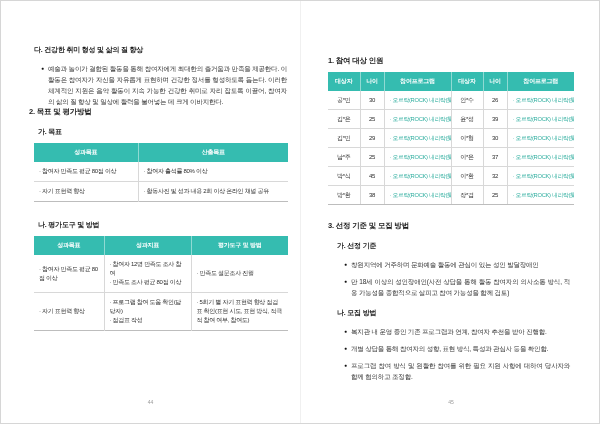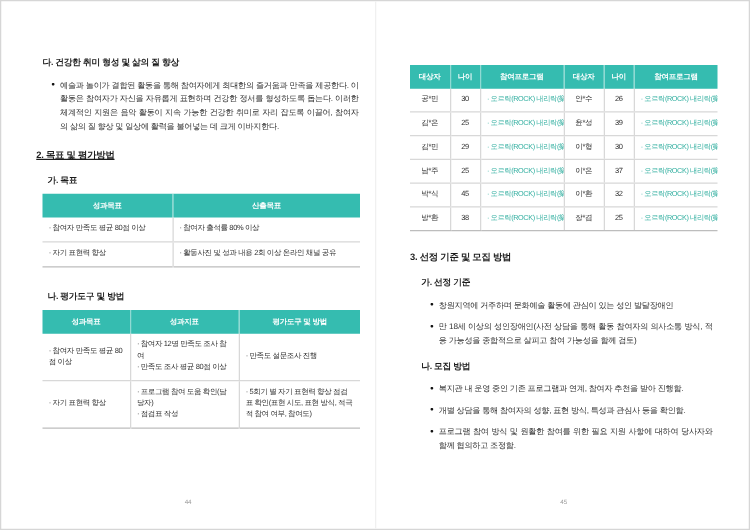"1. 참여 대상 인원" div.h-num { html: none -> <div>1. 참여 대상 인원</div> }
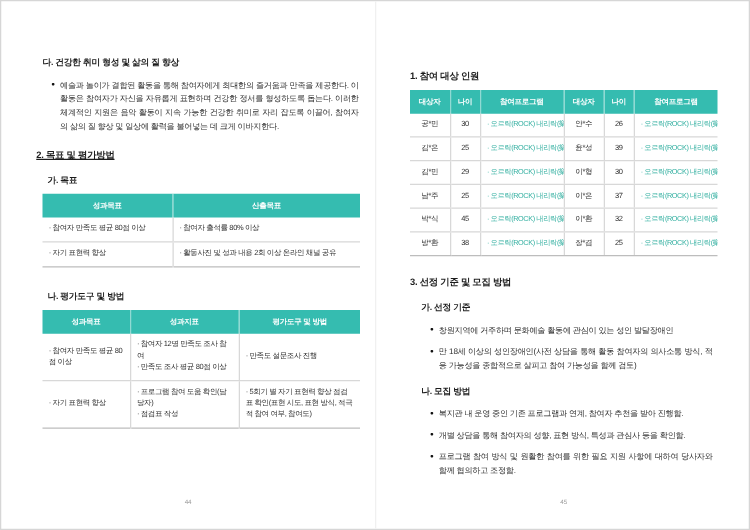"2. 목표 및 평가방법" .mt12 { margin-top: 12px -> 0; text-decoration: underline -> none }
